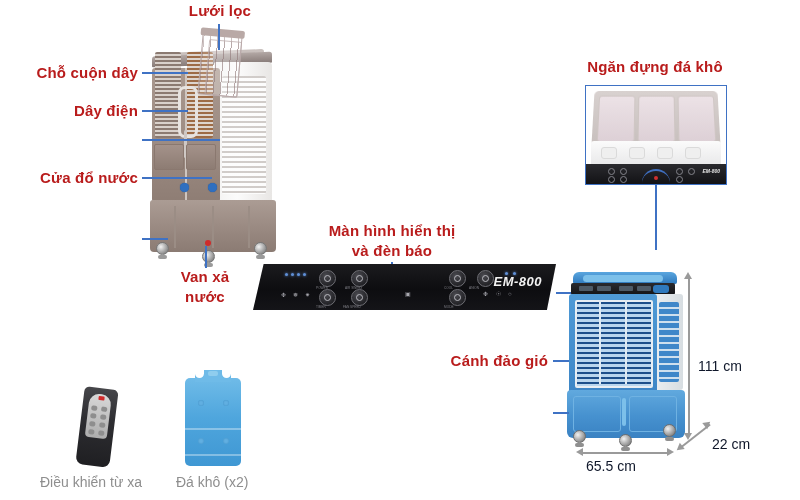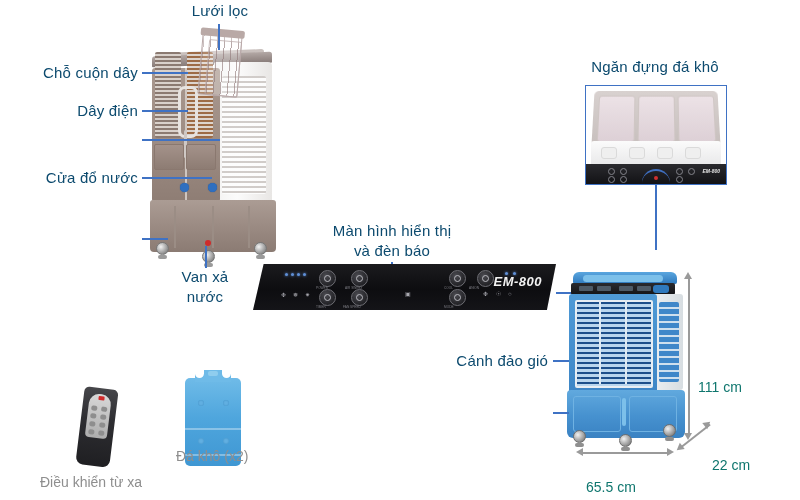"Lưới lọc" .label { color: #0c4a6e -> #b91c1c; font-weight: none -> bold }
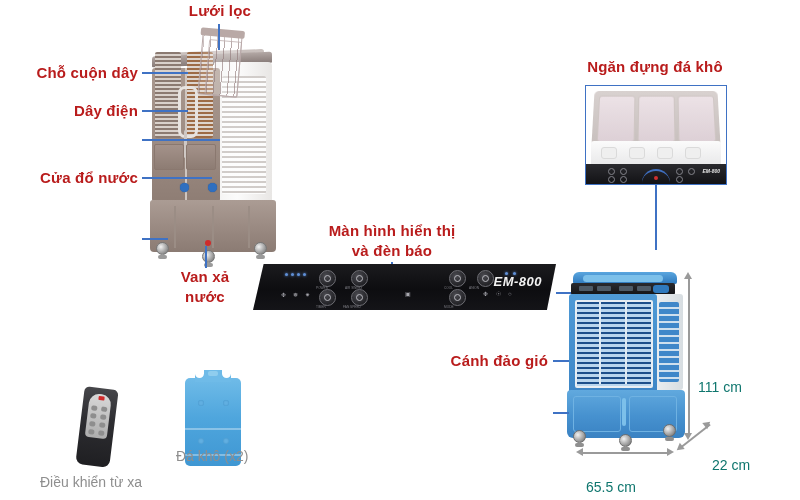"111 cm" .dim { color: #0f766e -> #0f172a; margin-top: 21px -> none }
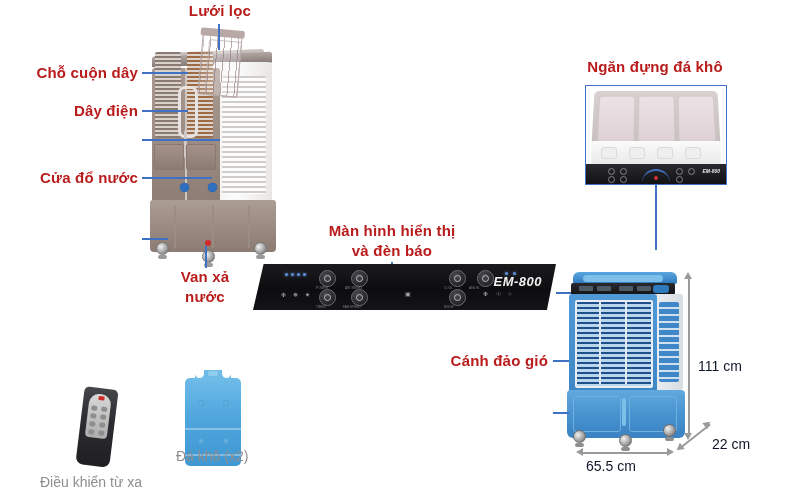"Đá khô (x2)" div.cap { top: 448px -> 474px }
